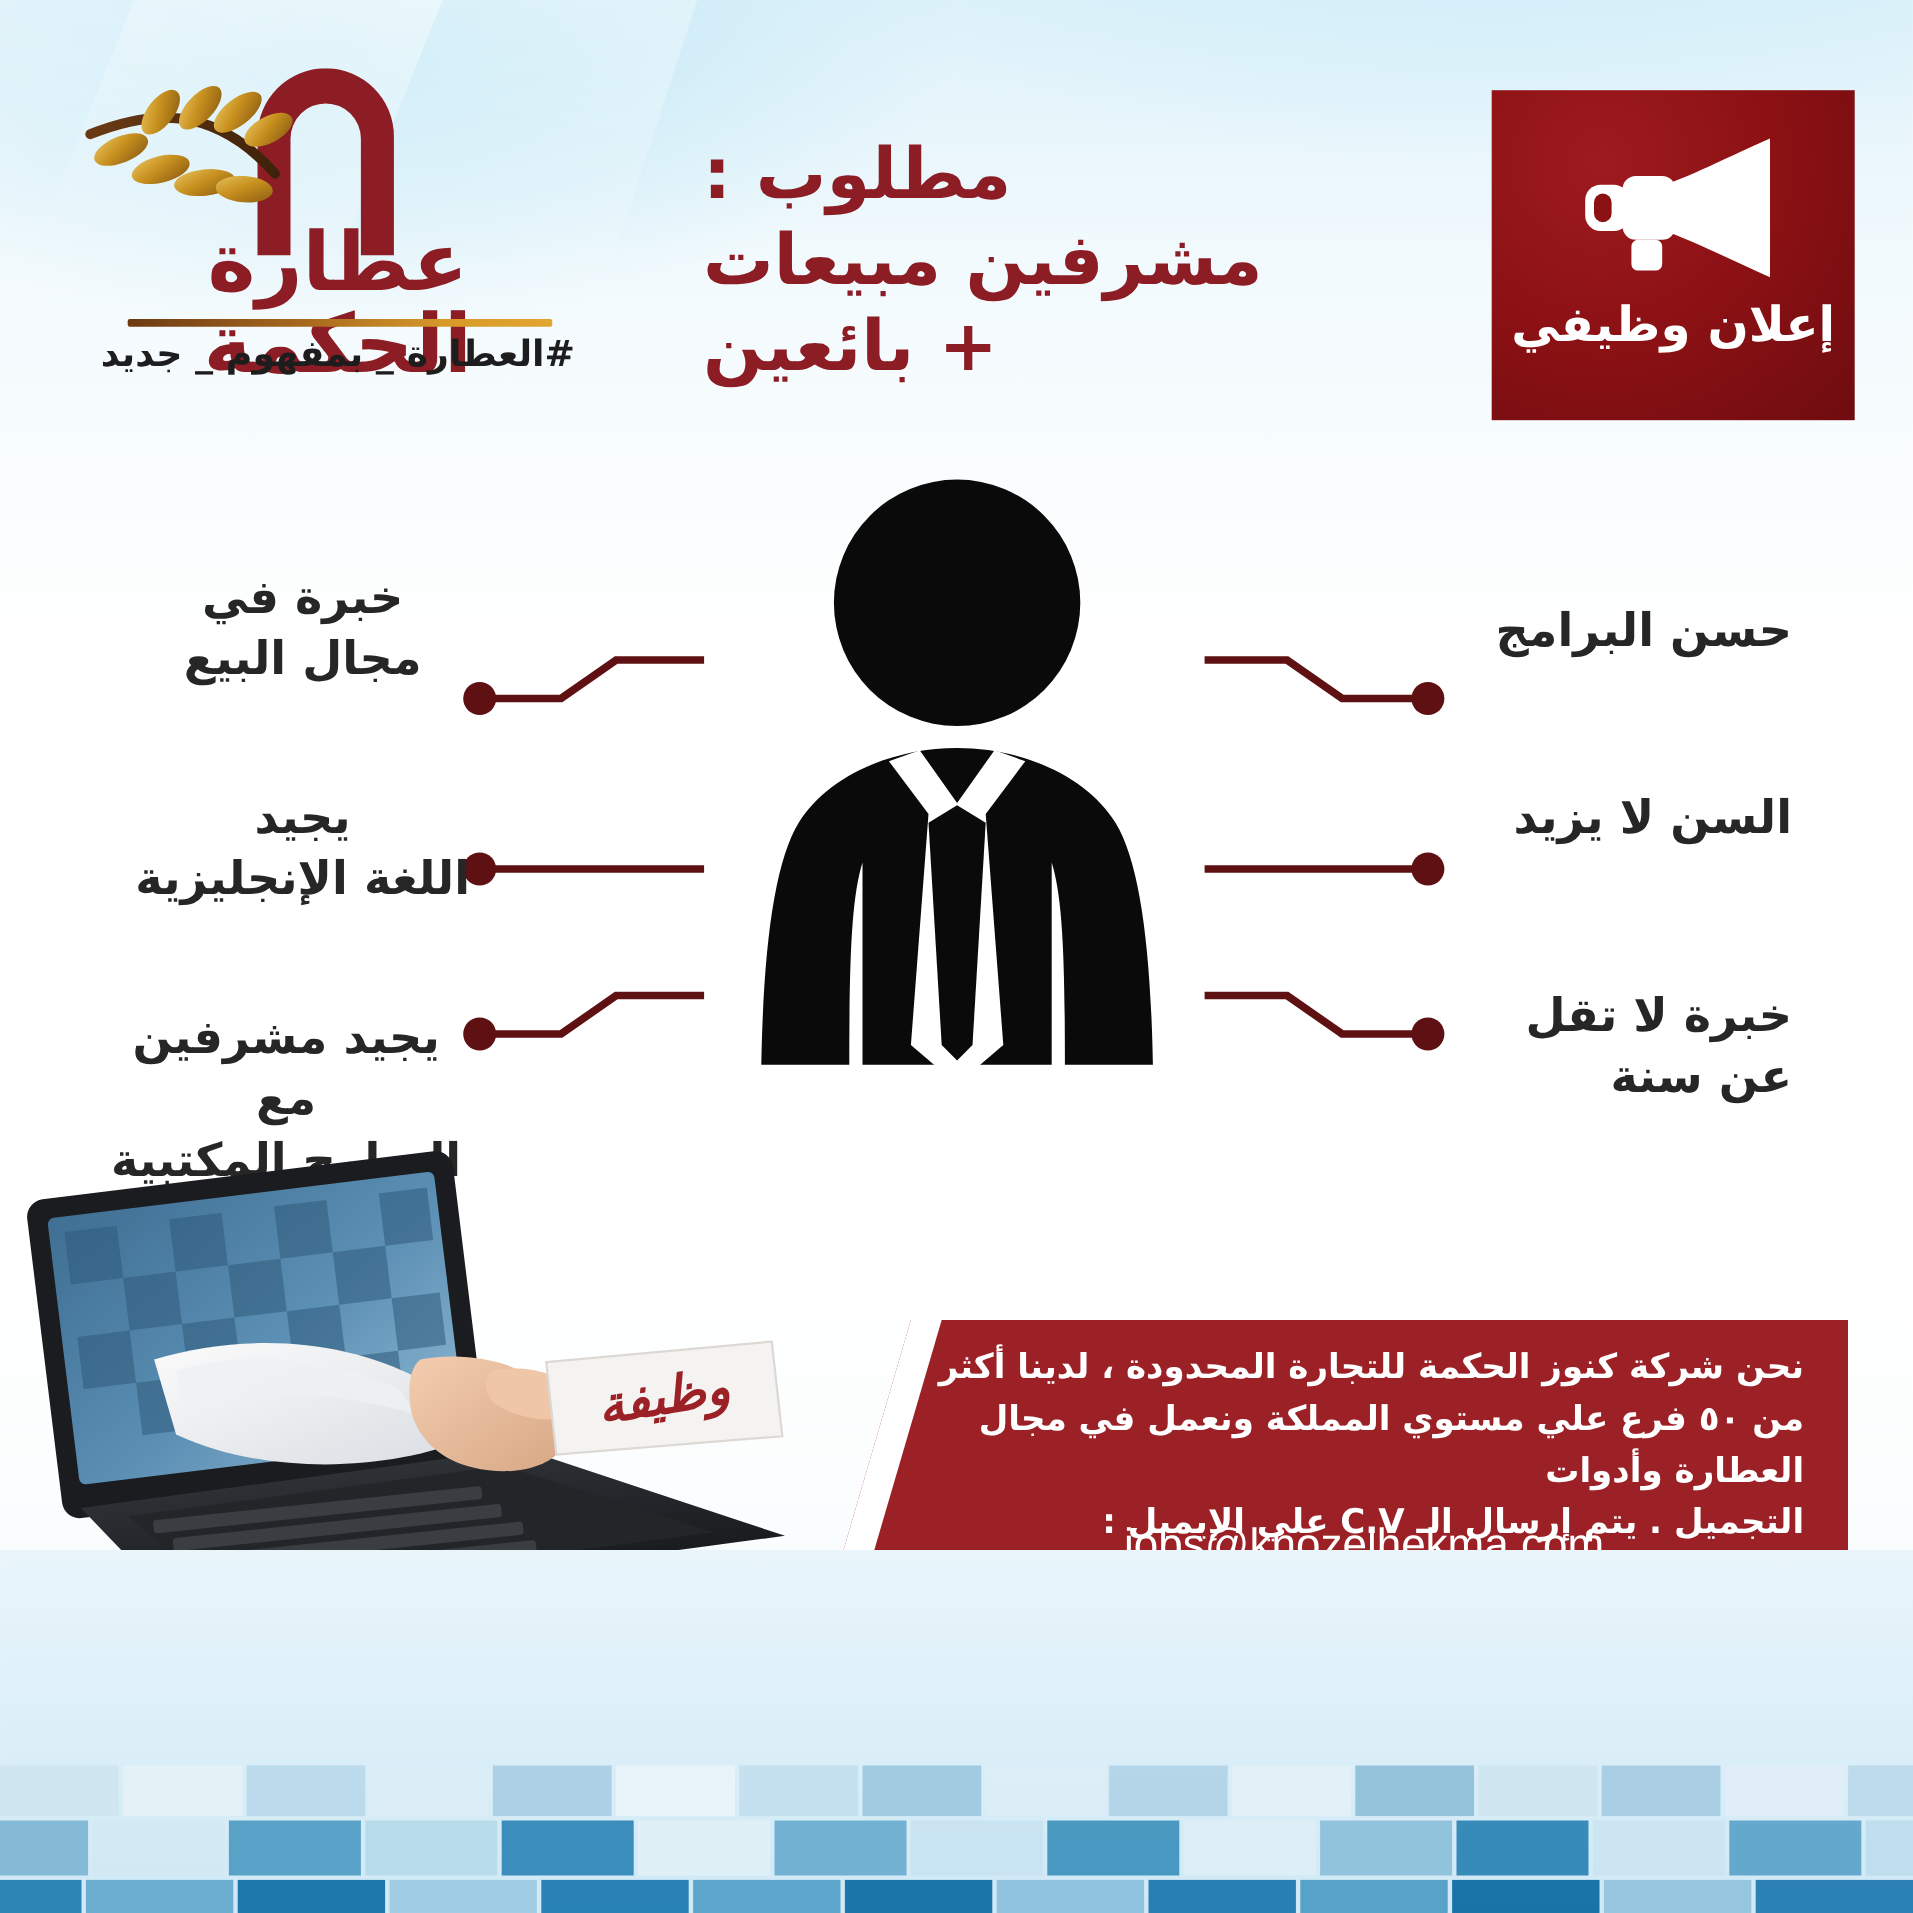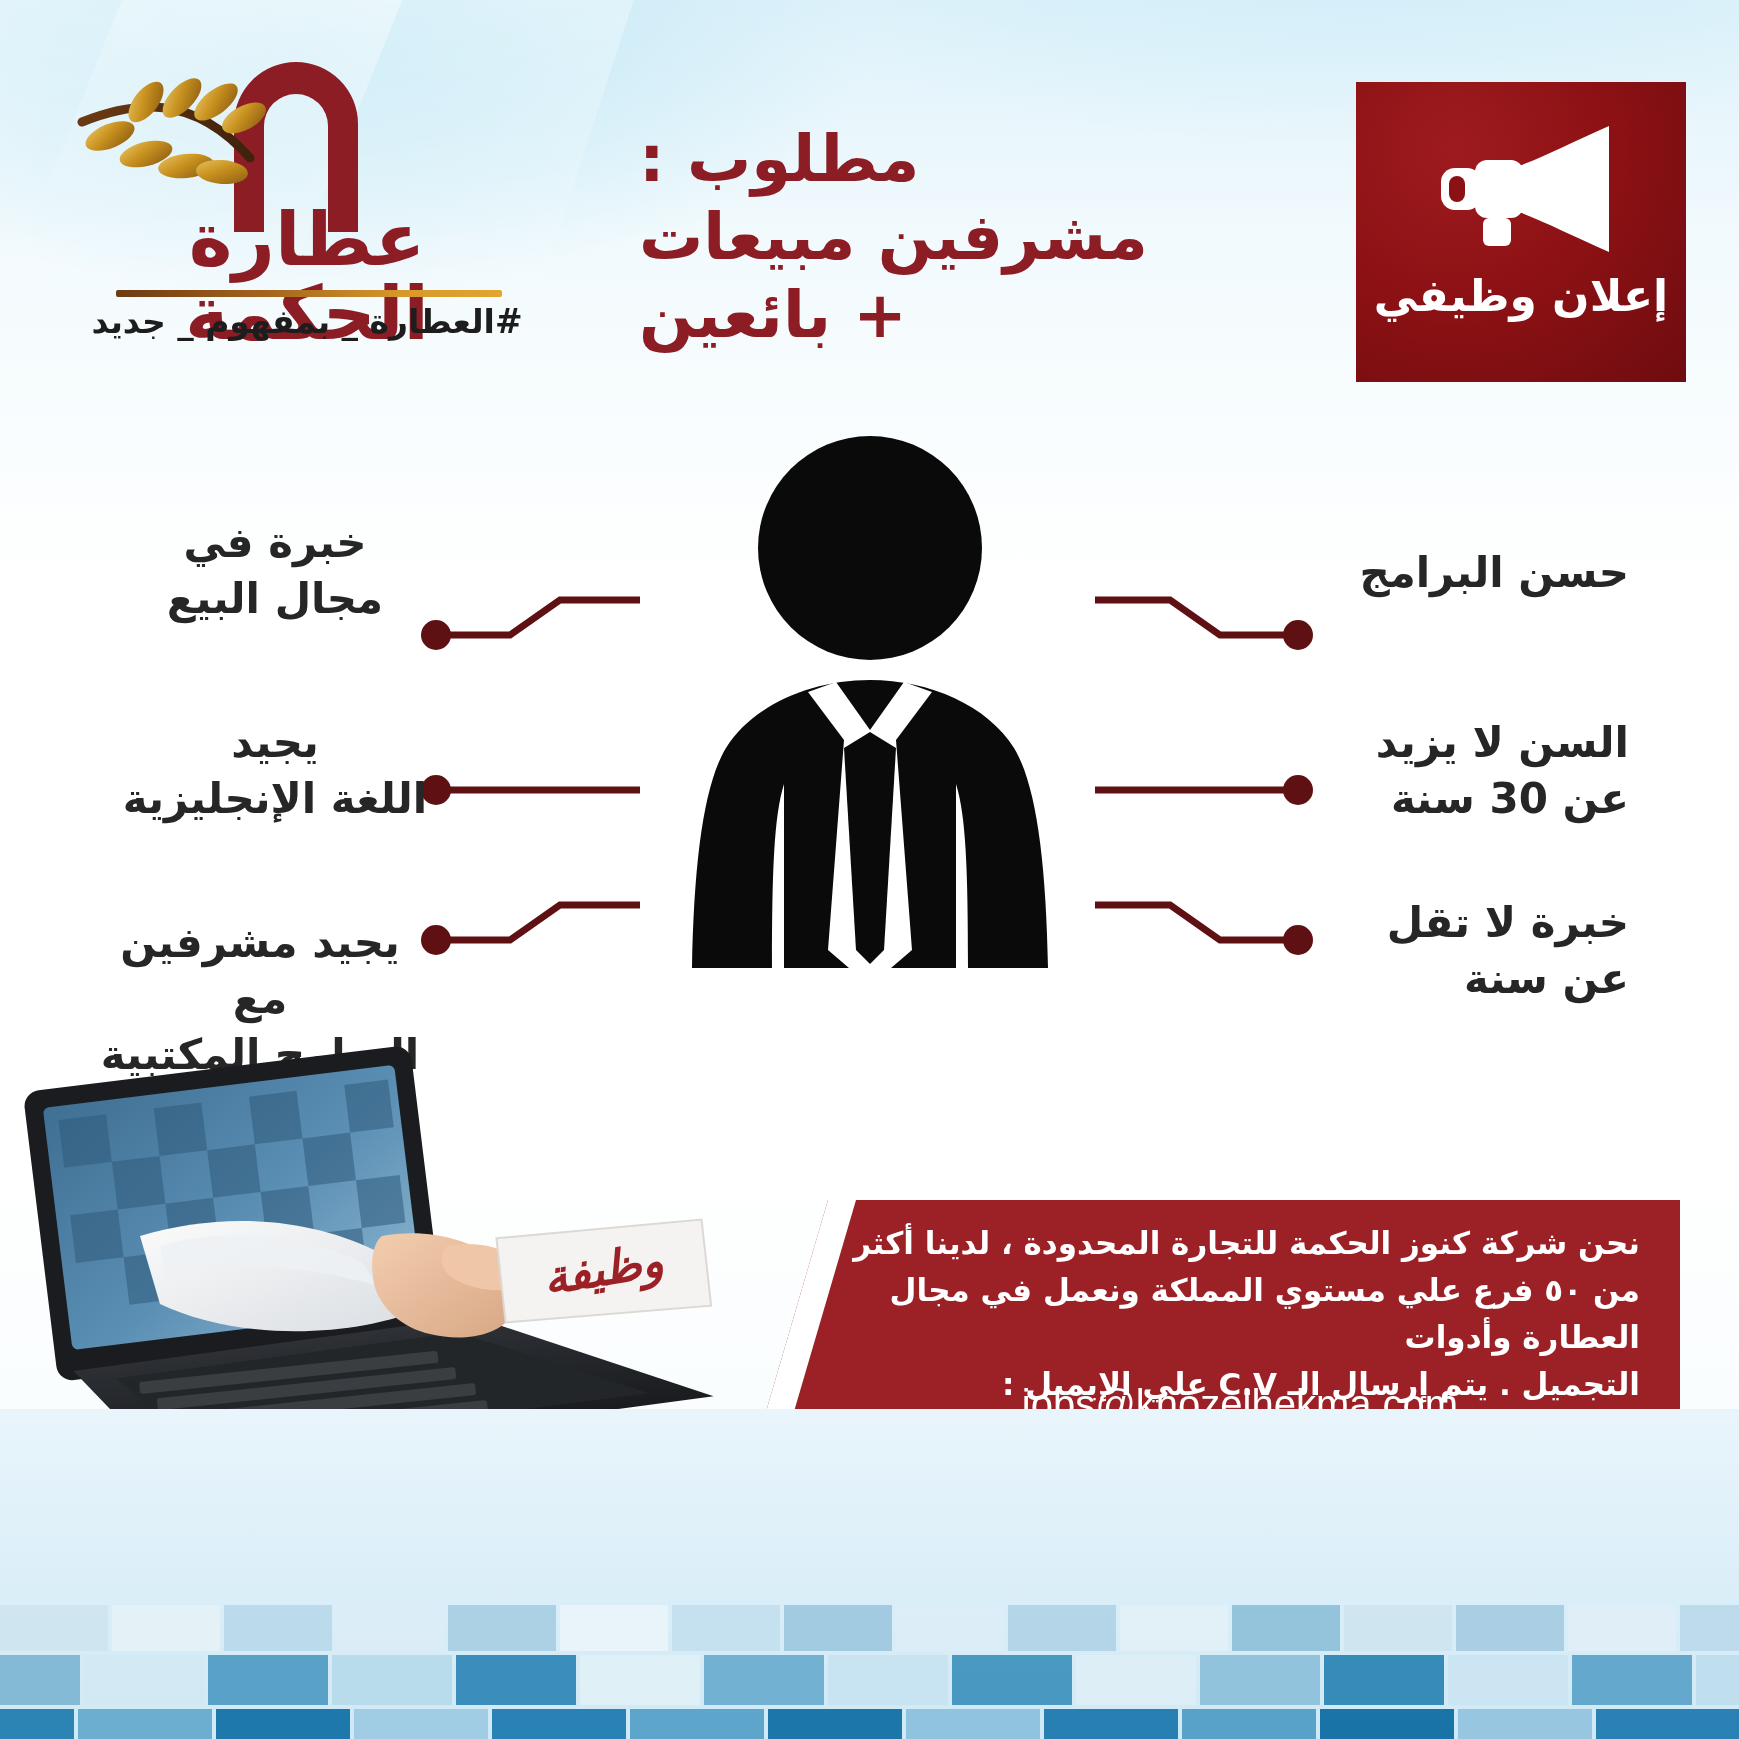"عن 30 سنة" div { html: <div>عن 30 سنة</div> -> none }
